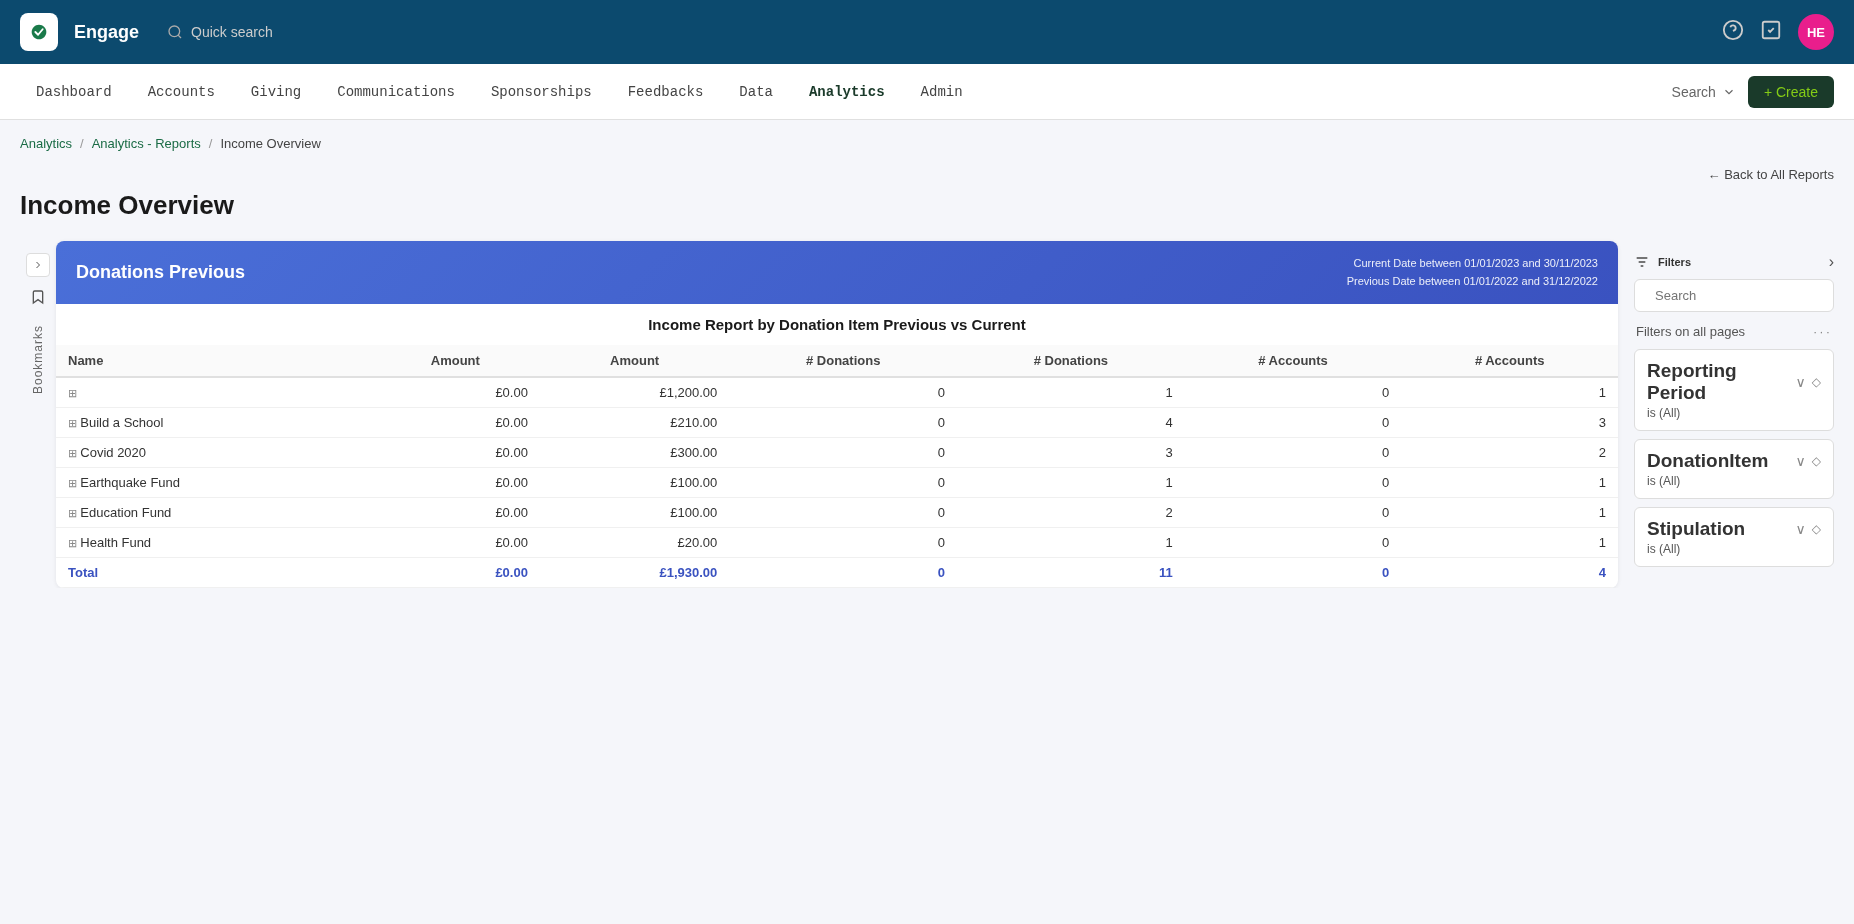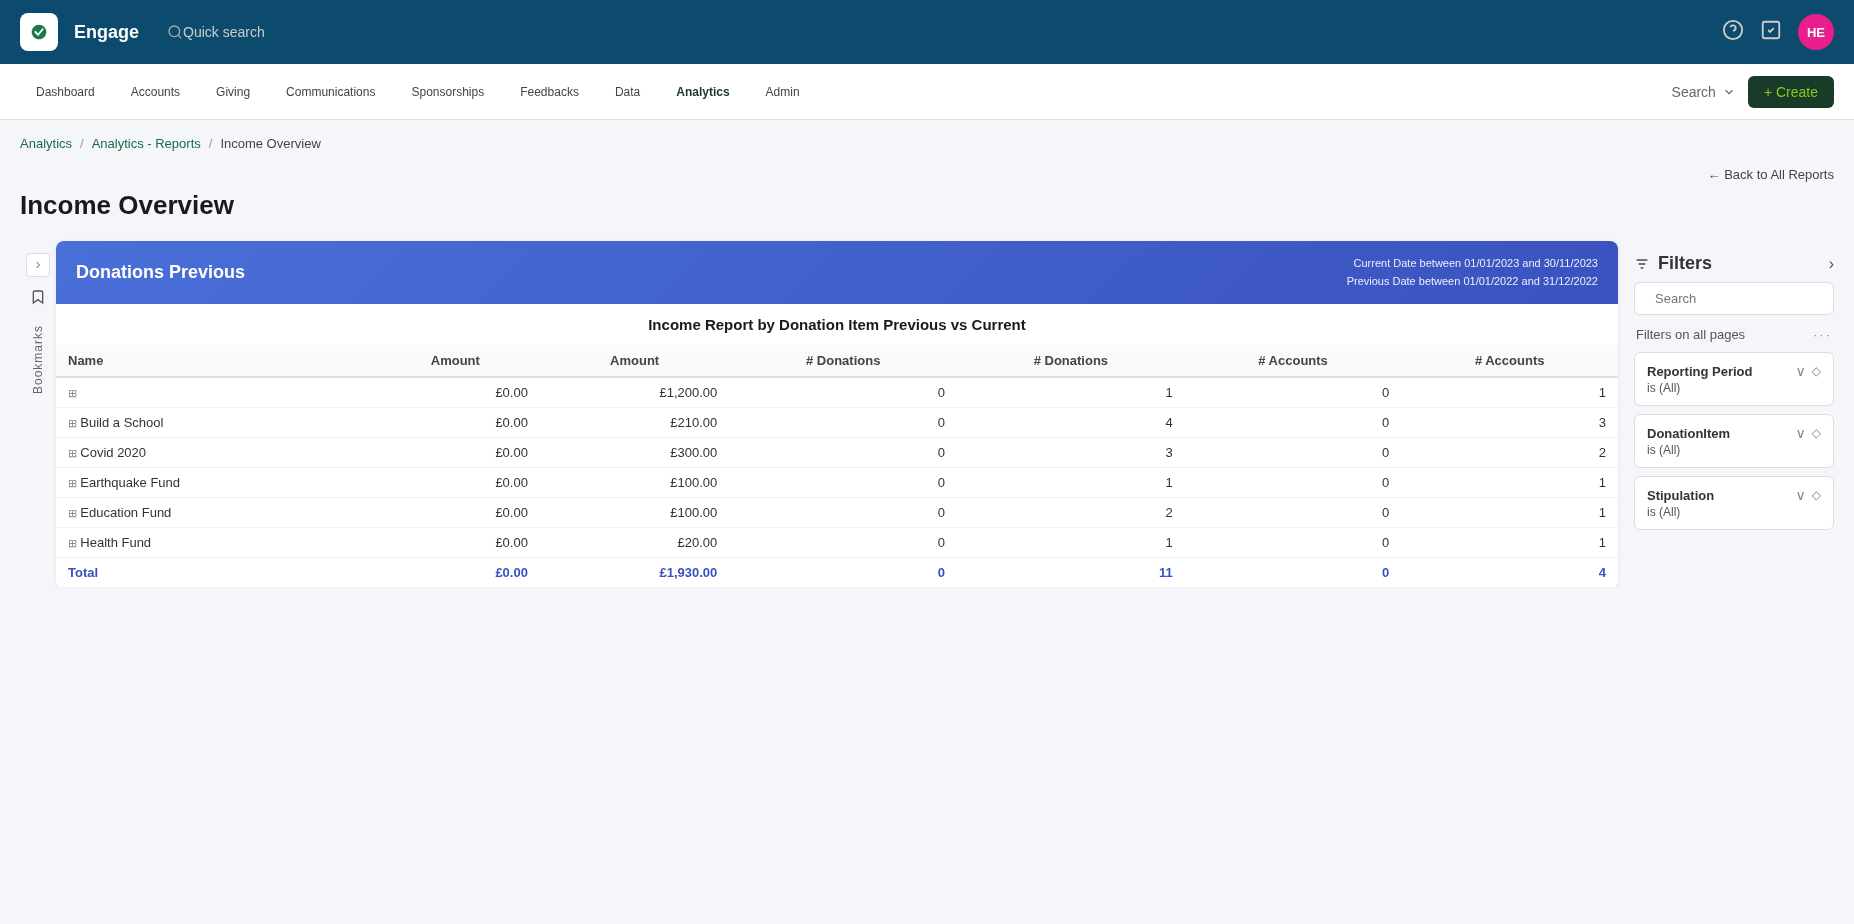"Quick search" .topbar-search { gap: none -> 8px }
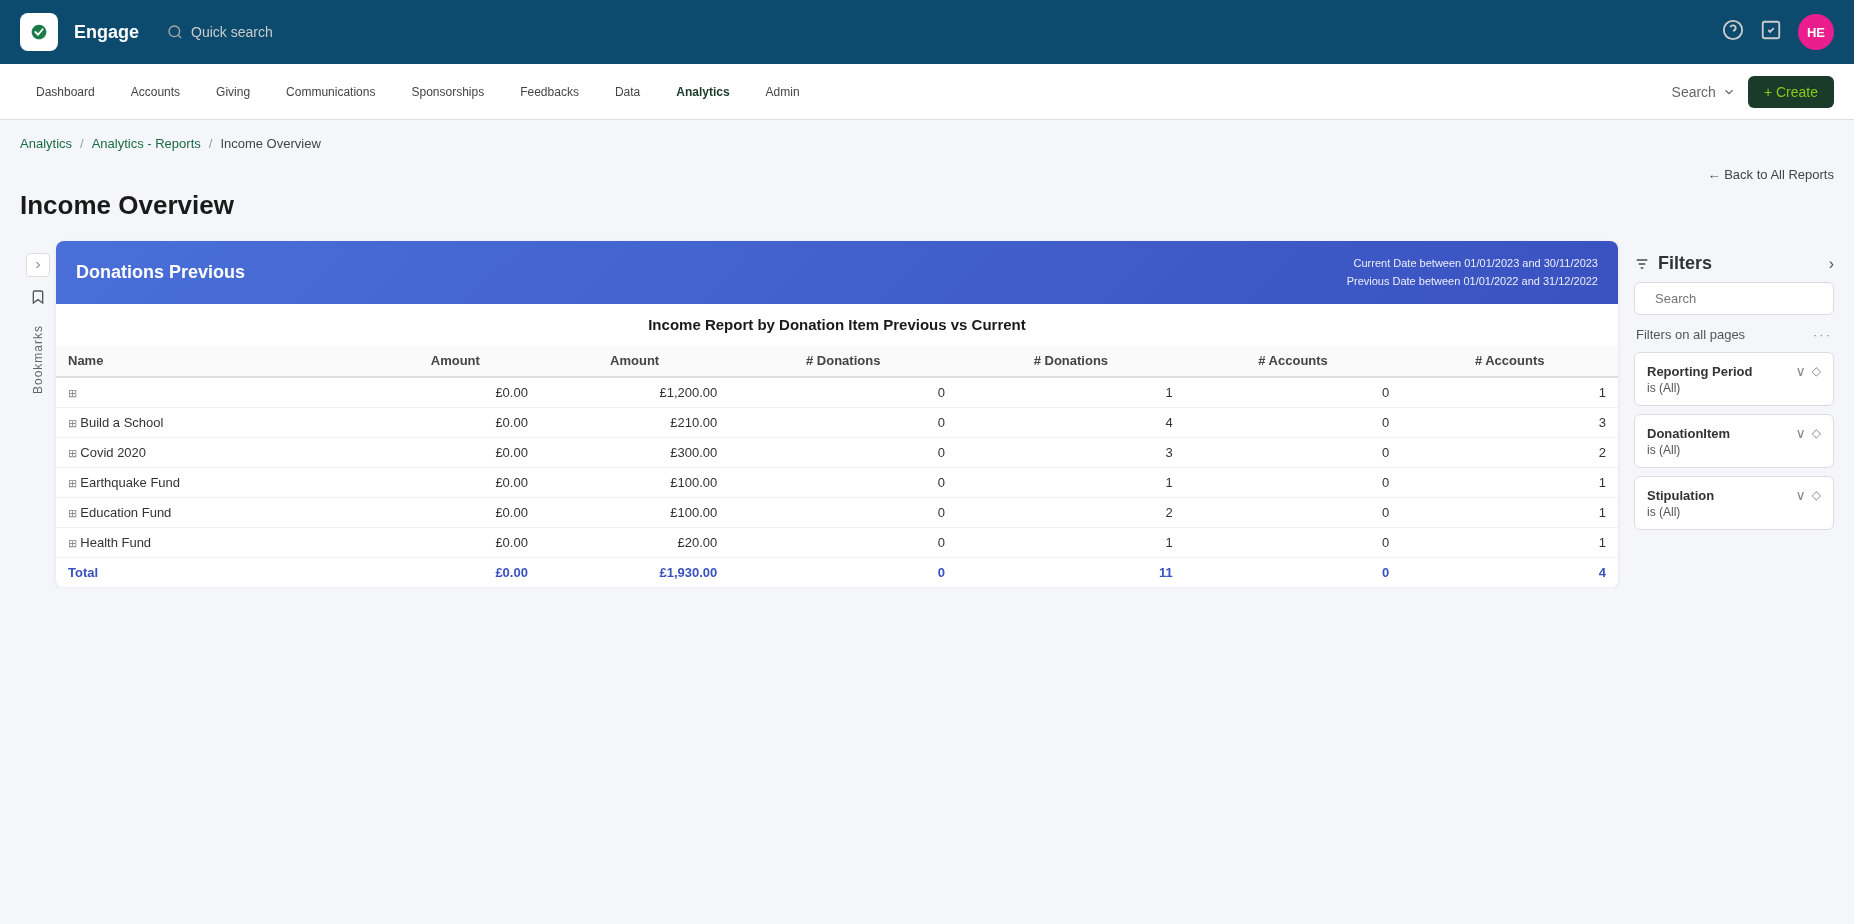"Dashboard" .subnav-item { font-family: none -> Liberation Mono, monospace; font-size: 12px -> 14px }
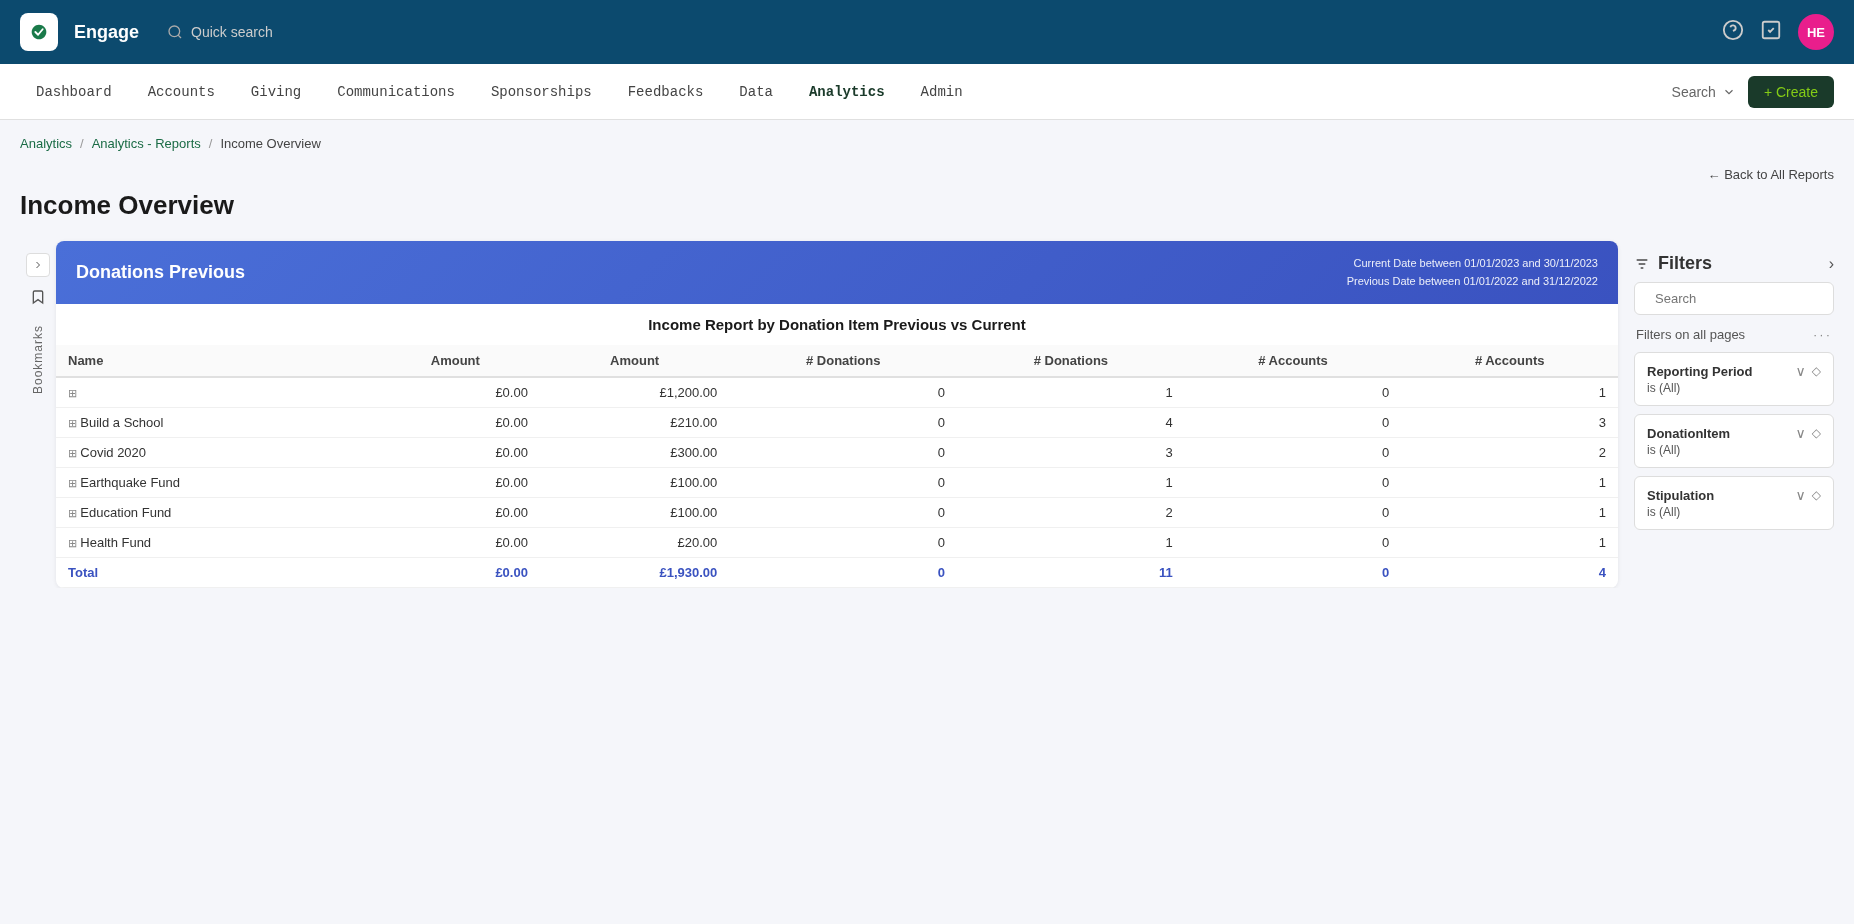"Filters" .filters-title { font-size: 18px -> 11px }
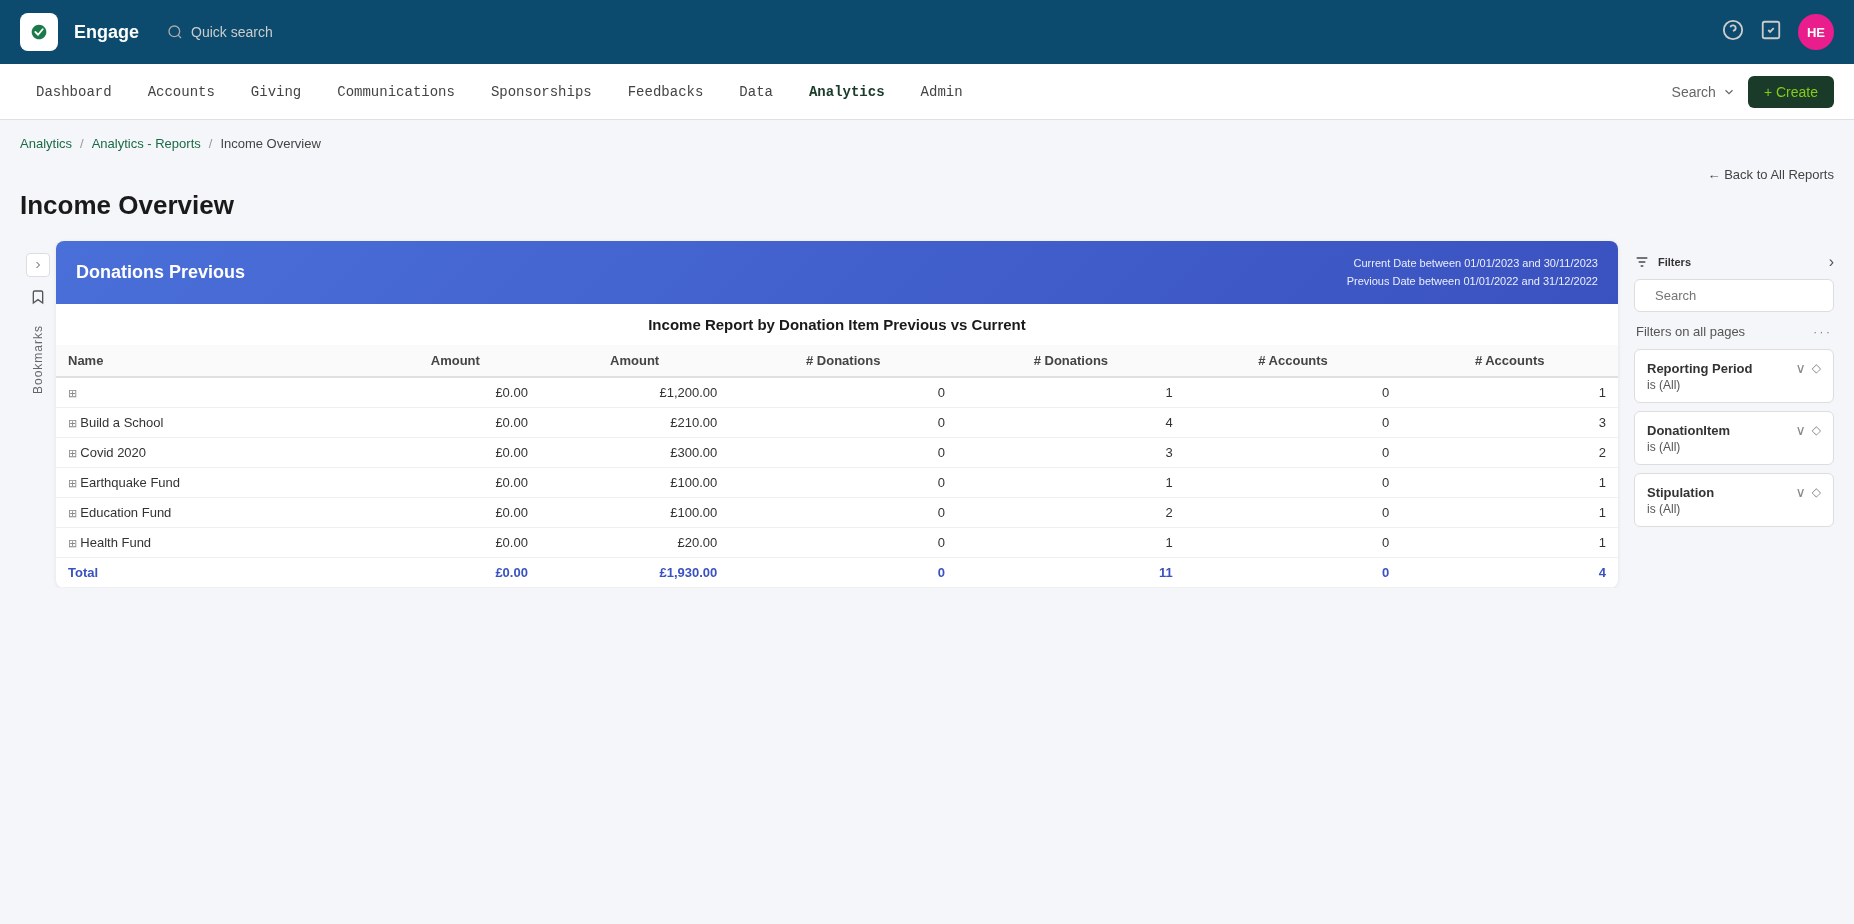"Reporting Period" .filter-item-title { font-size: 13px -> 19px }
